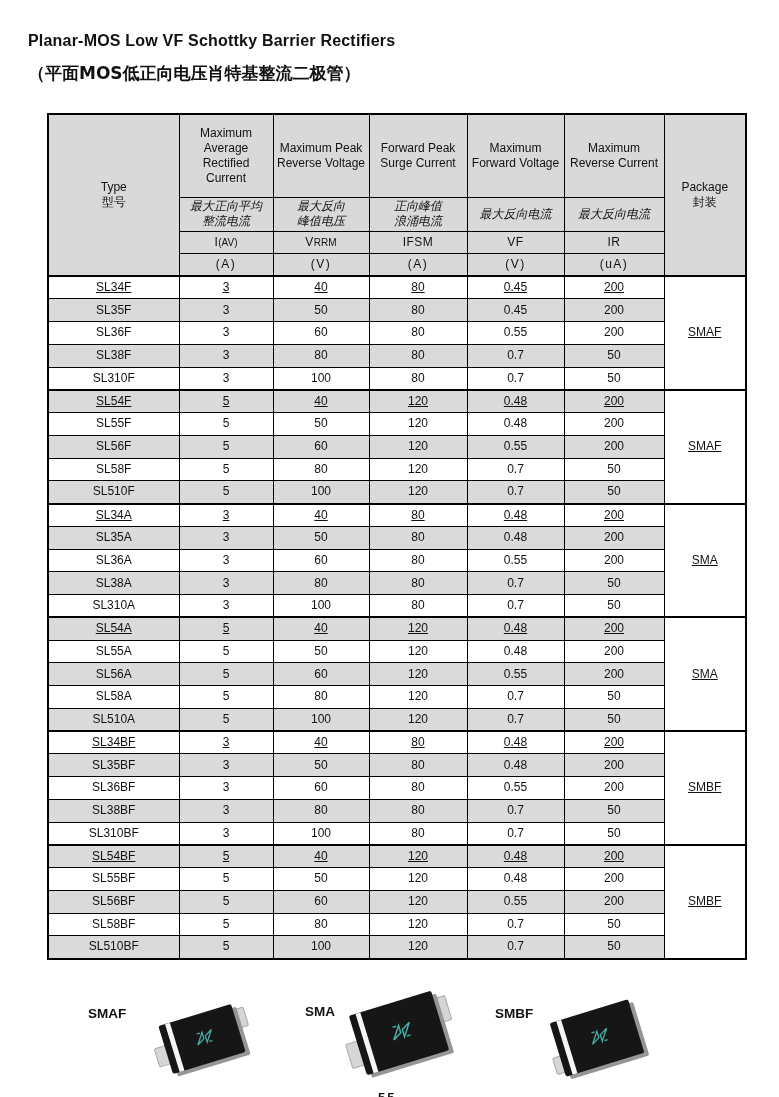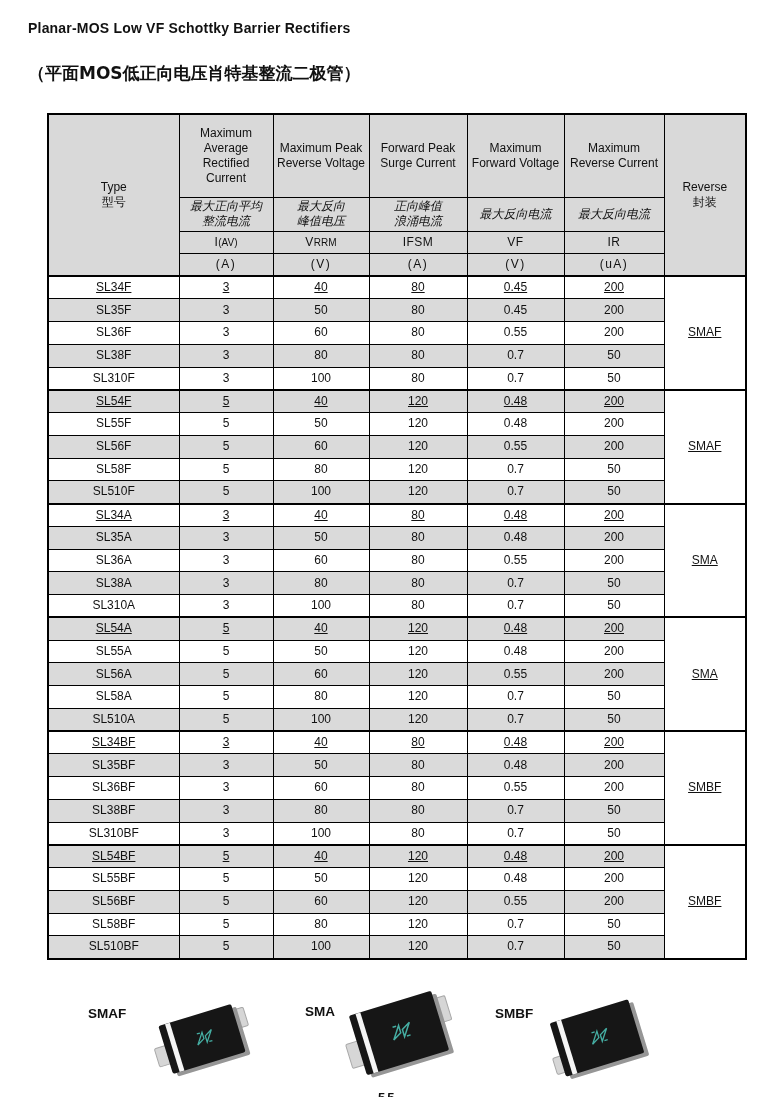"Planar-MOS Low VF Schottky Barrier" .doc-title { font-size: 14px -> 16px; top: 20px -> 32px }
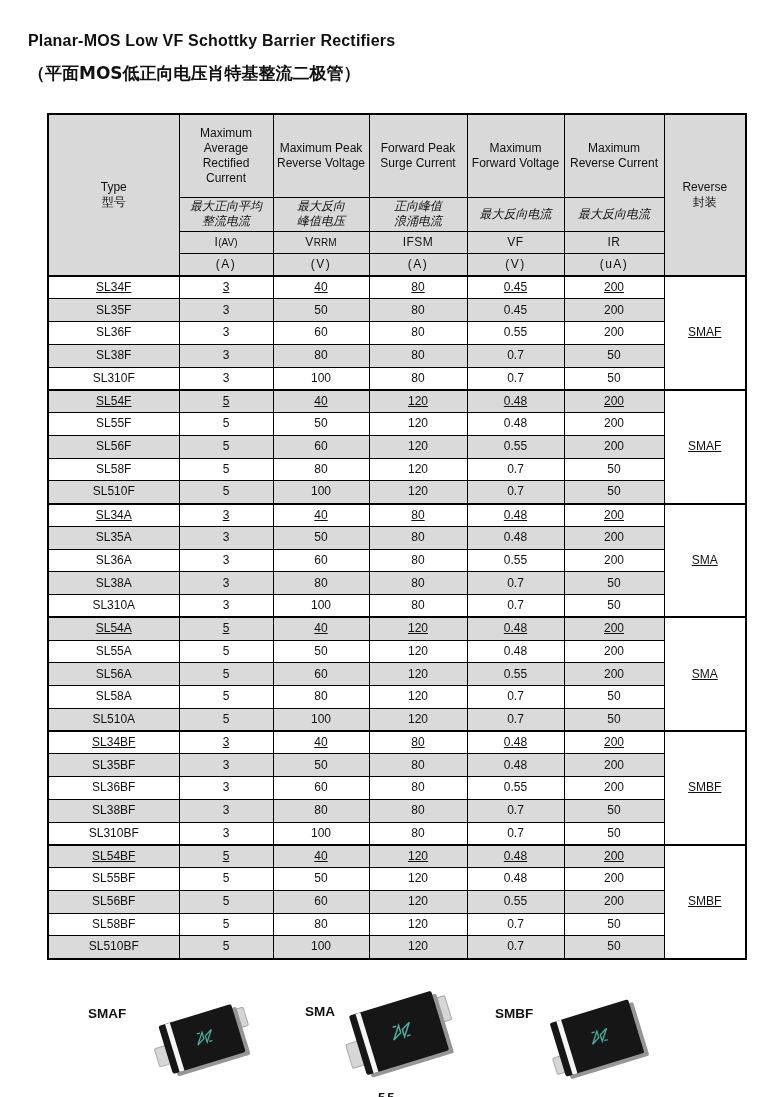"Reverse" span { text: Reverse -> Package }
